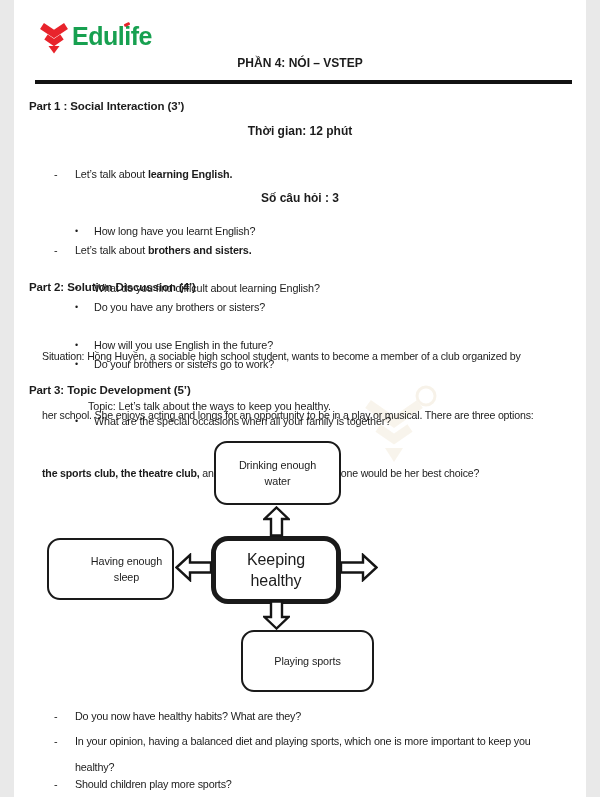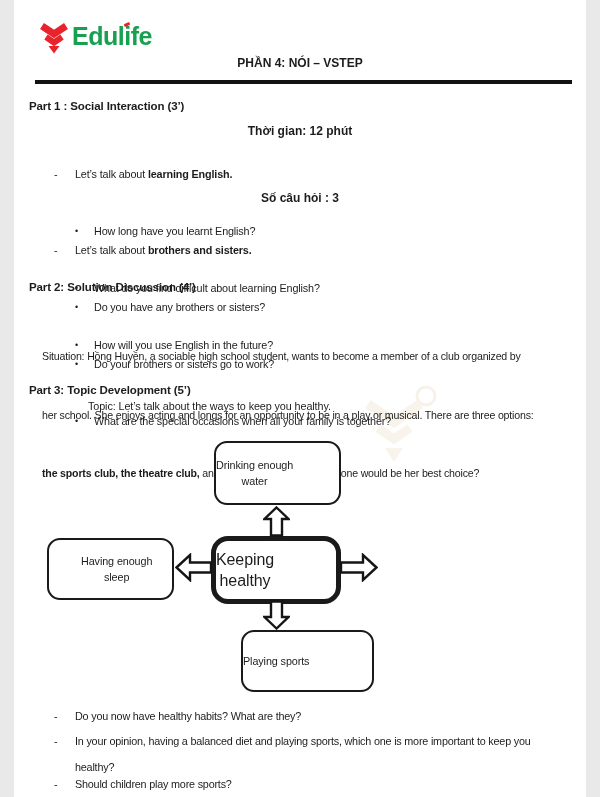"Drinking enough" .dbox { justify-content: none -> center }
